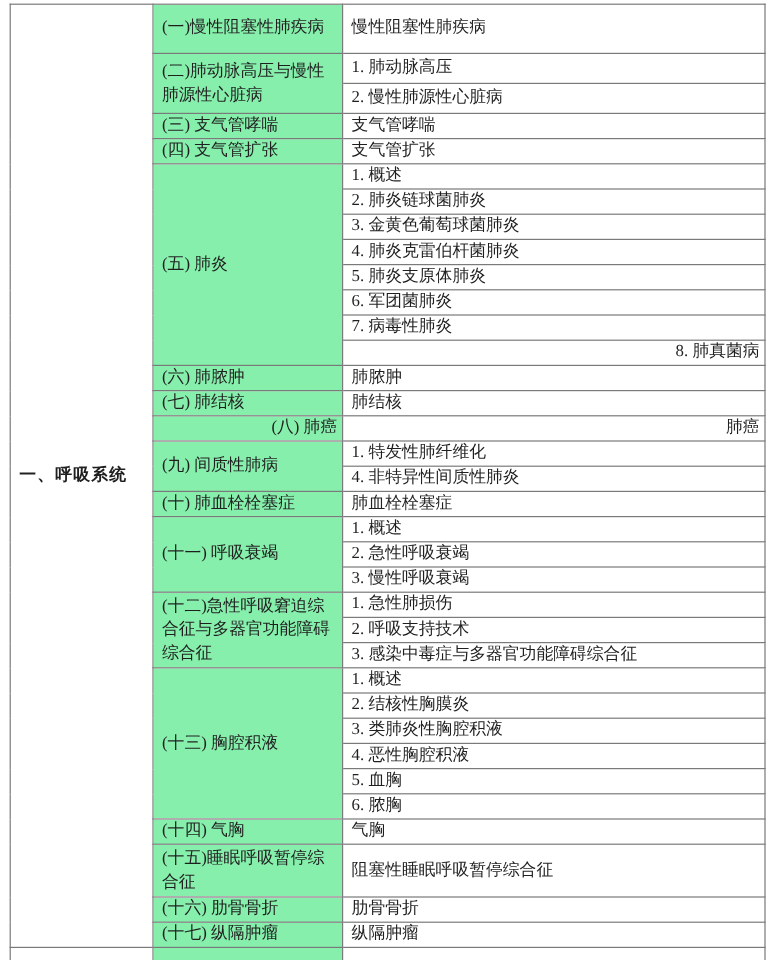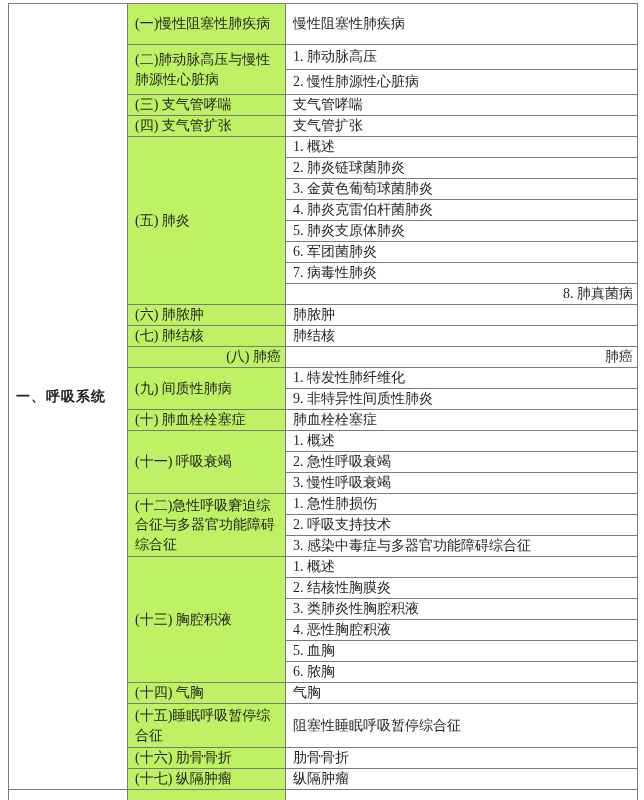"(一)慢性阻塞性肺疾病" td.section-cell { background: #bef264 -> #86efac }
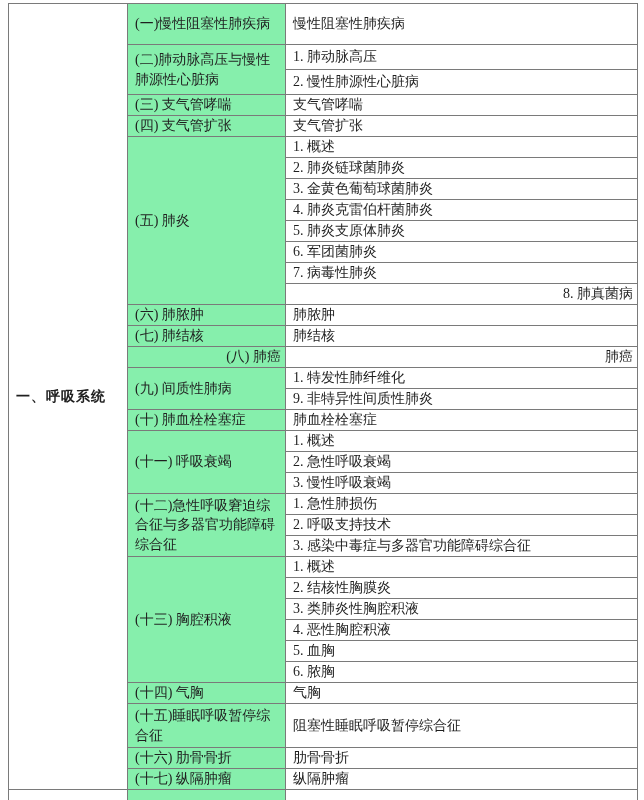"9. 非特异性间质性肺炎" td.topic-cell { text: 9 -> 4 }
